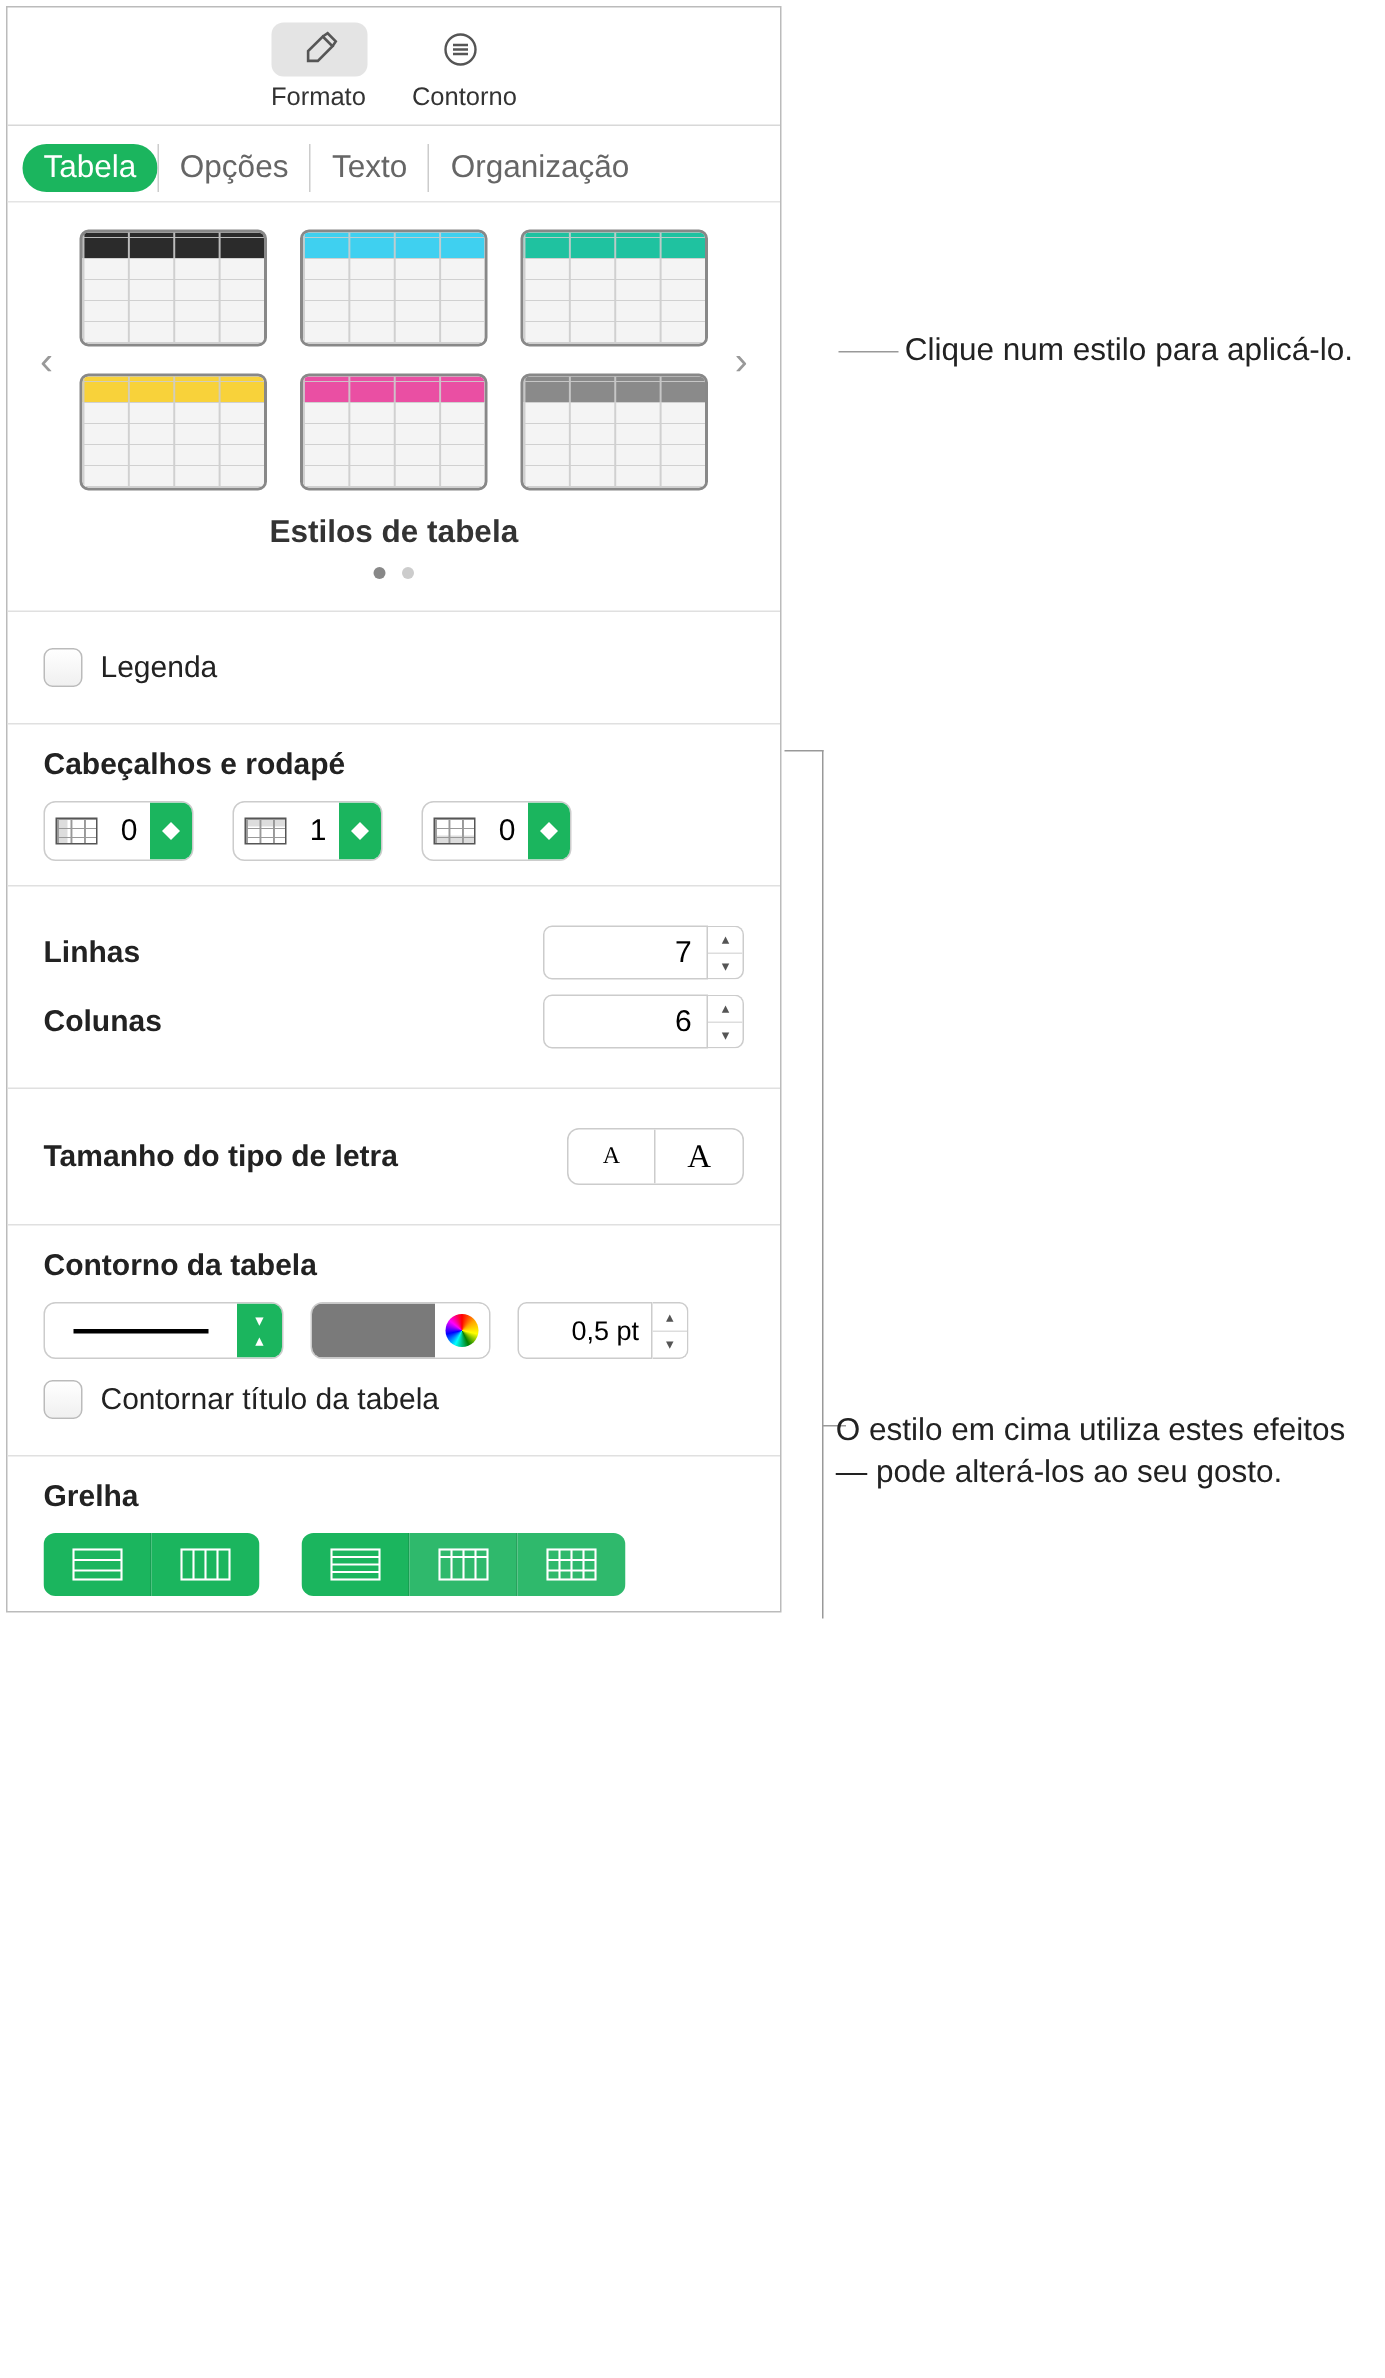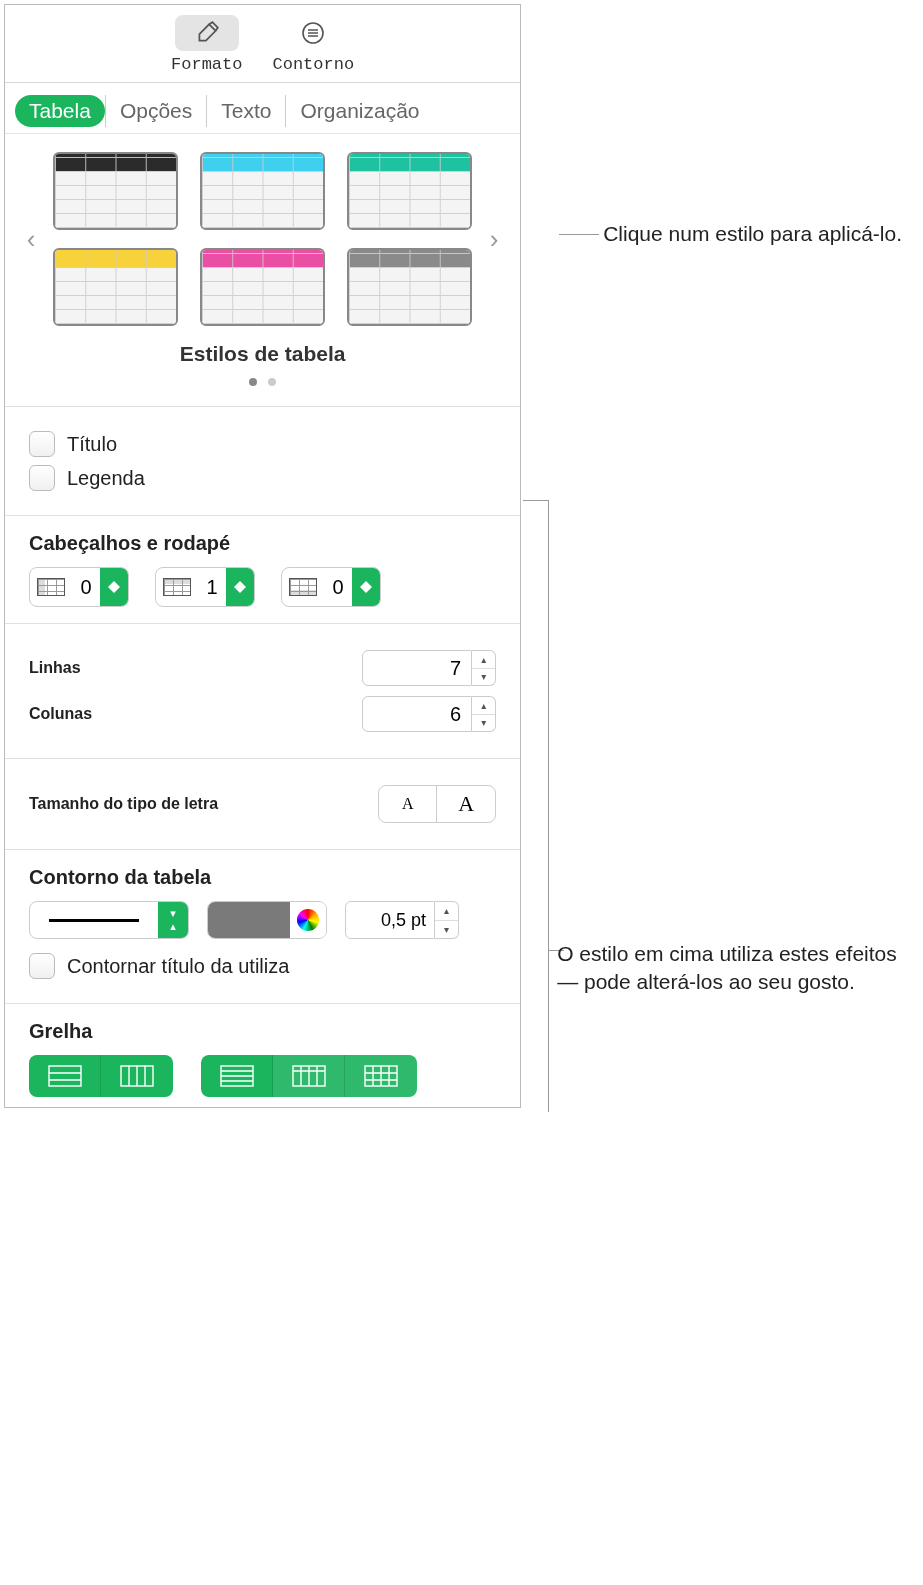"Formato" .toolbar-item { align-items: center -> none; font-family: Liberation Mono, monospace -> none }
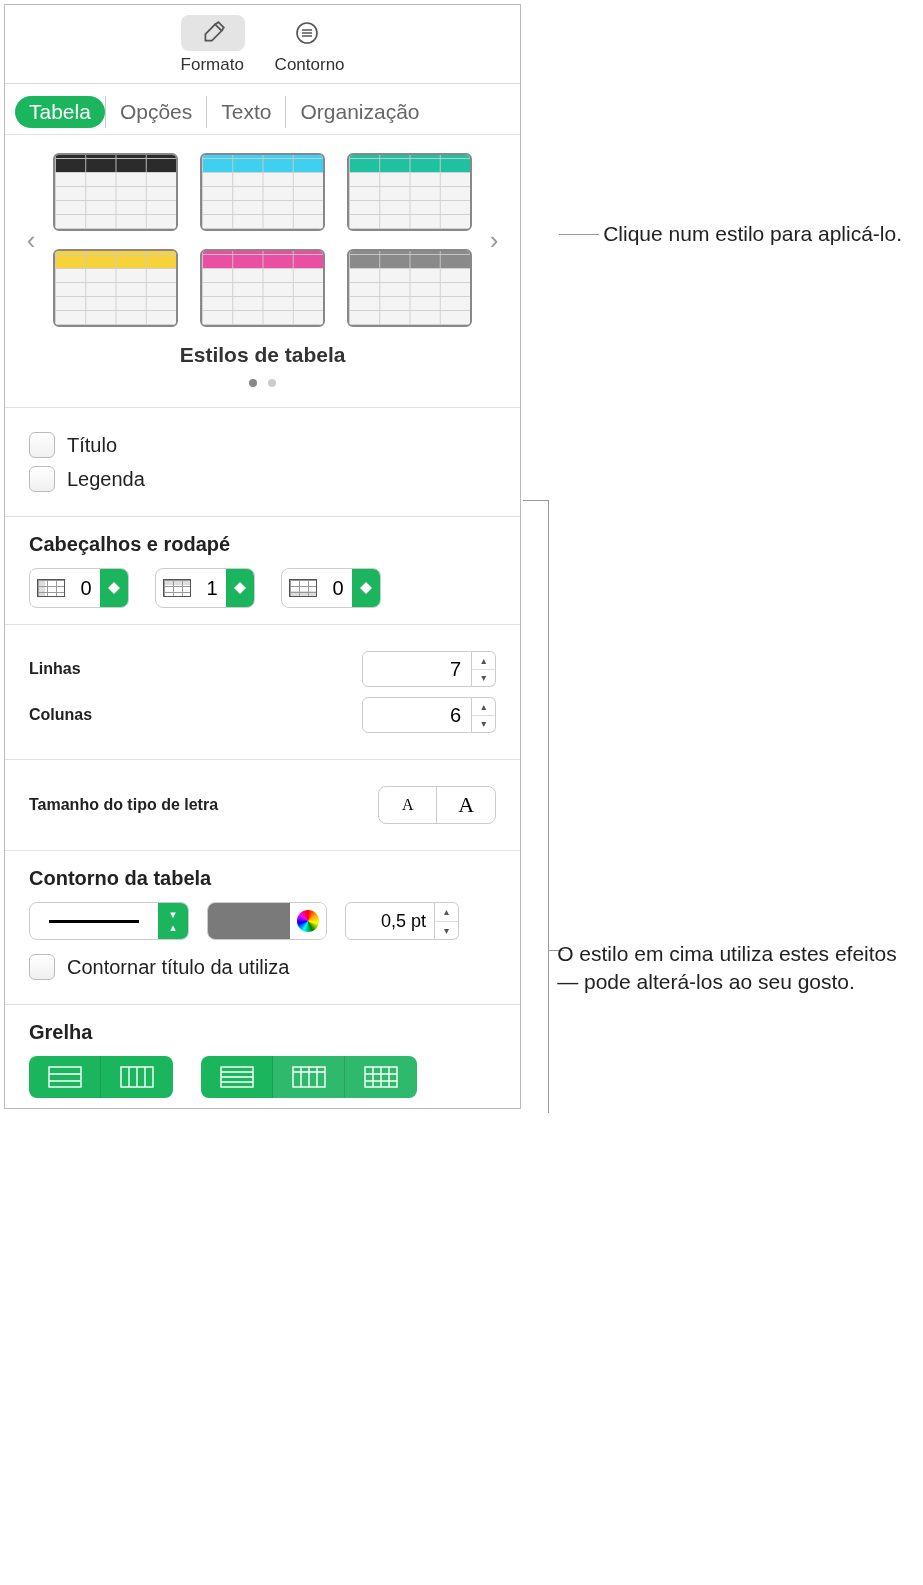"Título" div.check-row { html: <div> <div></div> <span>Título</span> </div> -> none }
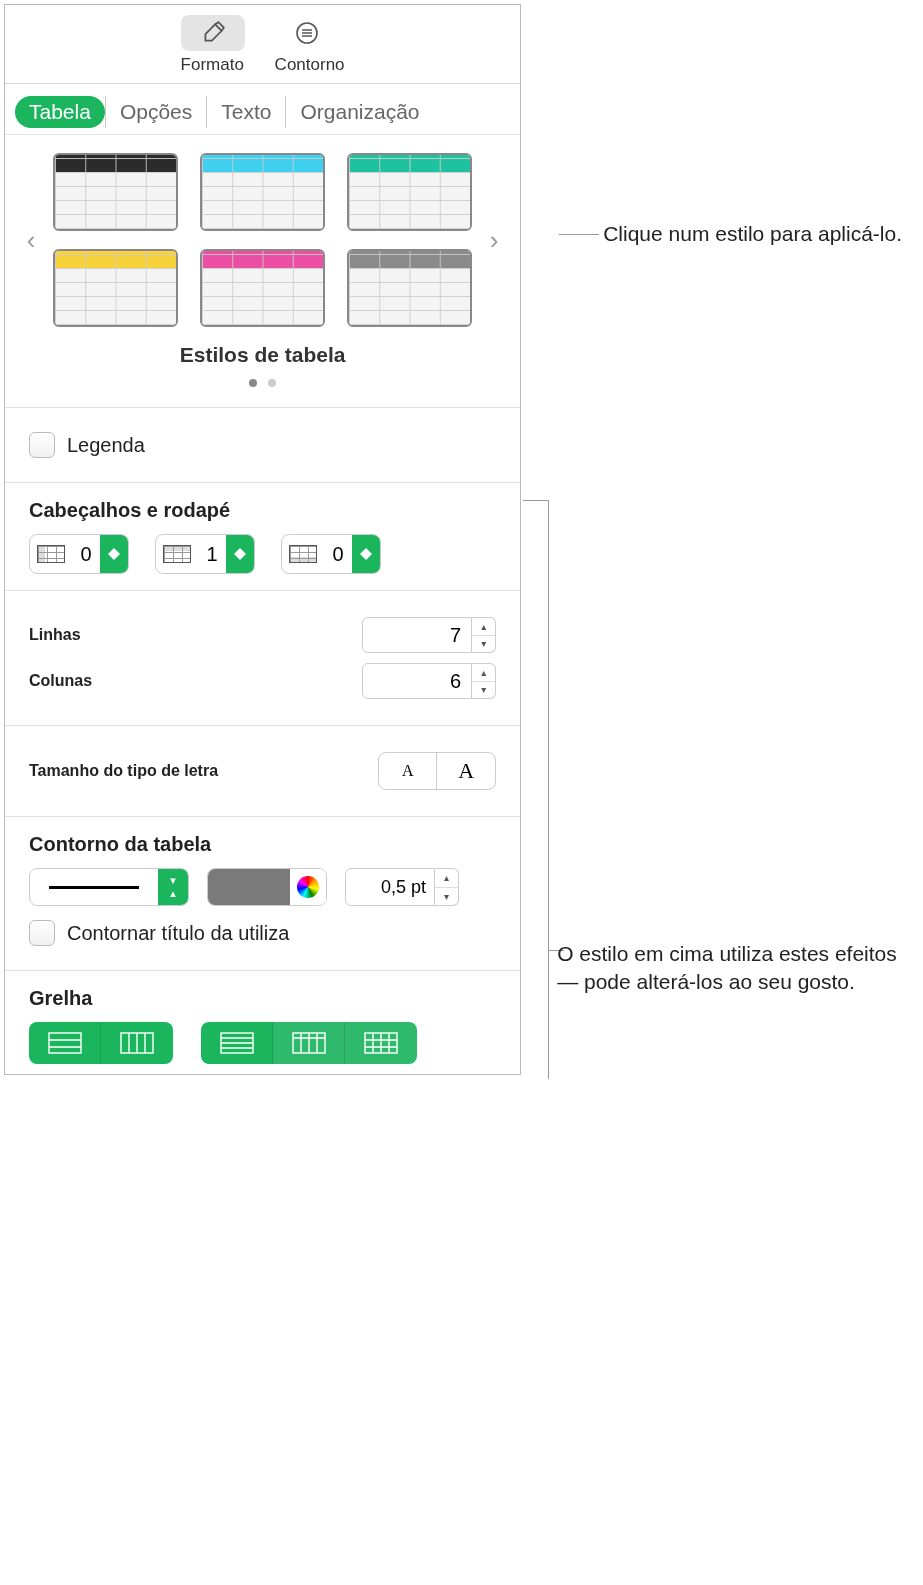"Linhas" .row-line .lbl { font-size: 16px -> 20px }
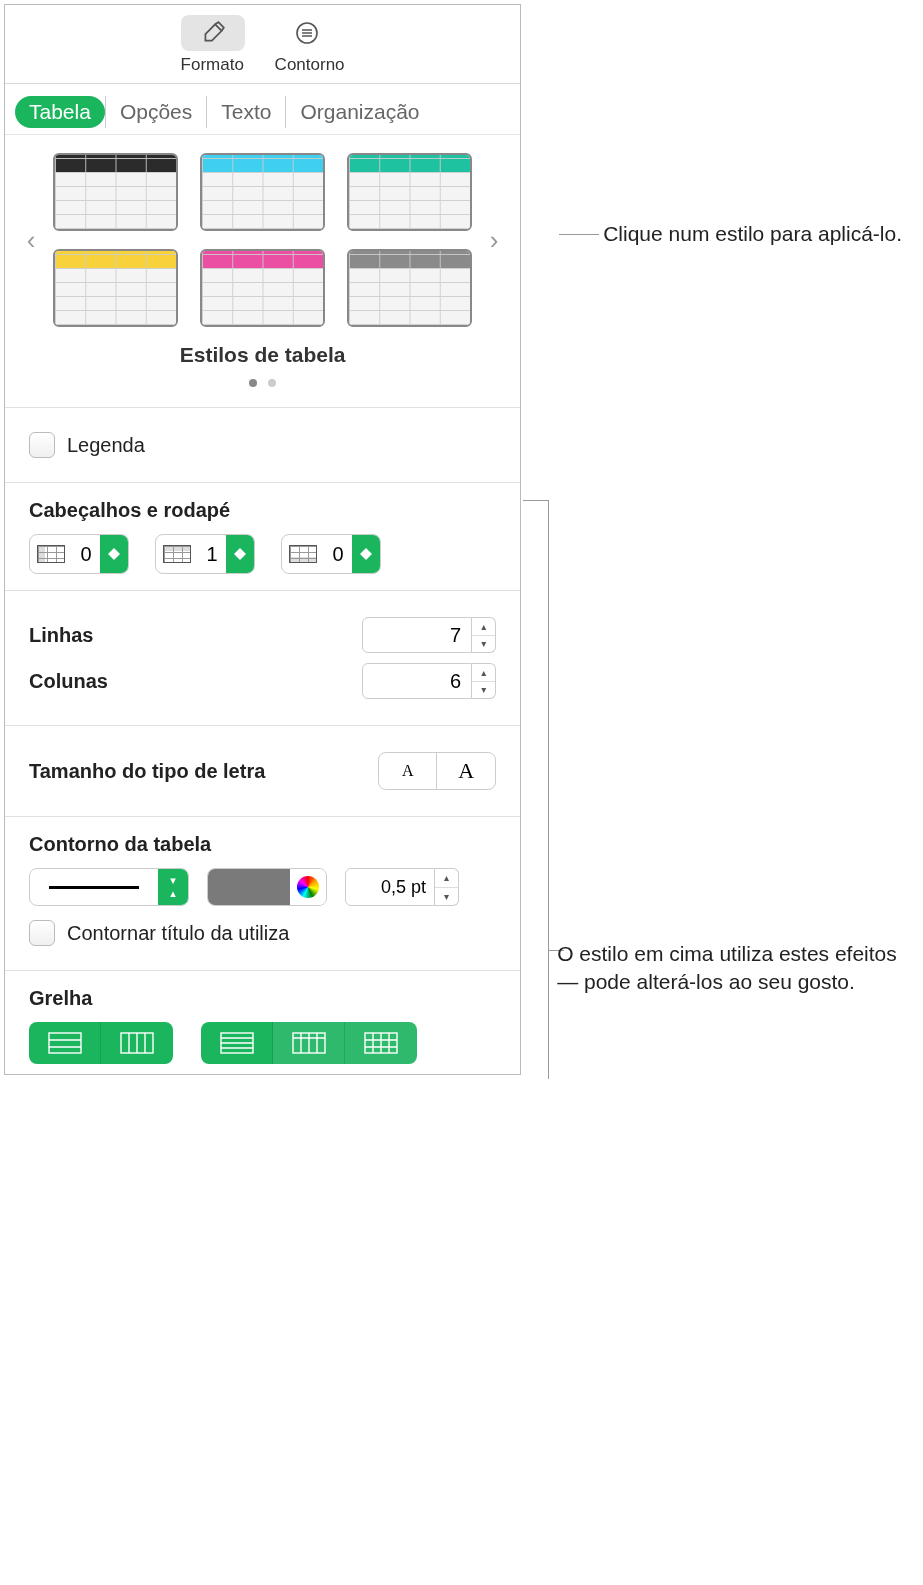"Contornar título da utiliza" span { text: utiliza -> tabela }
